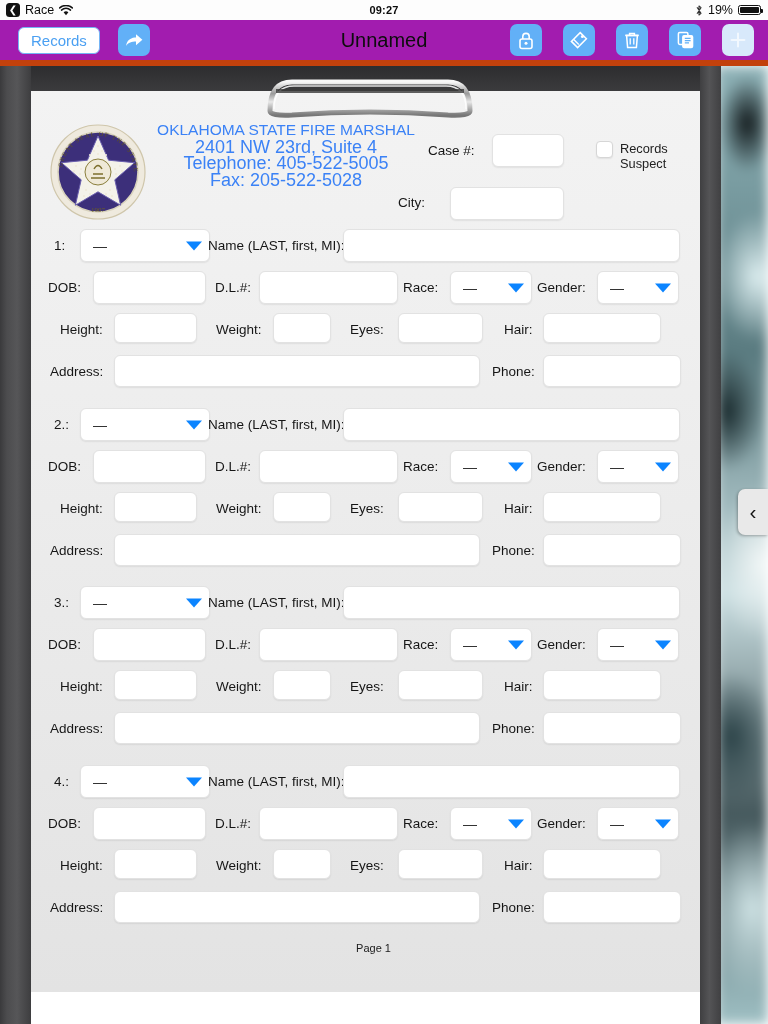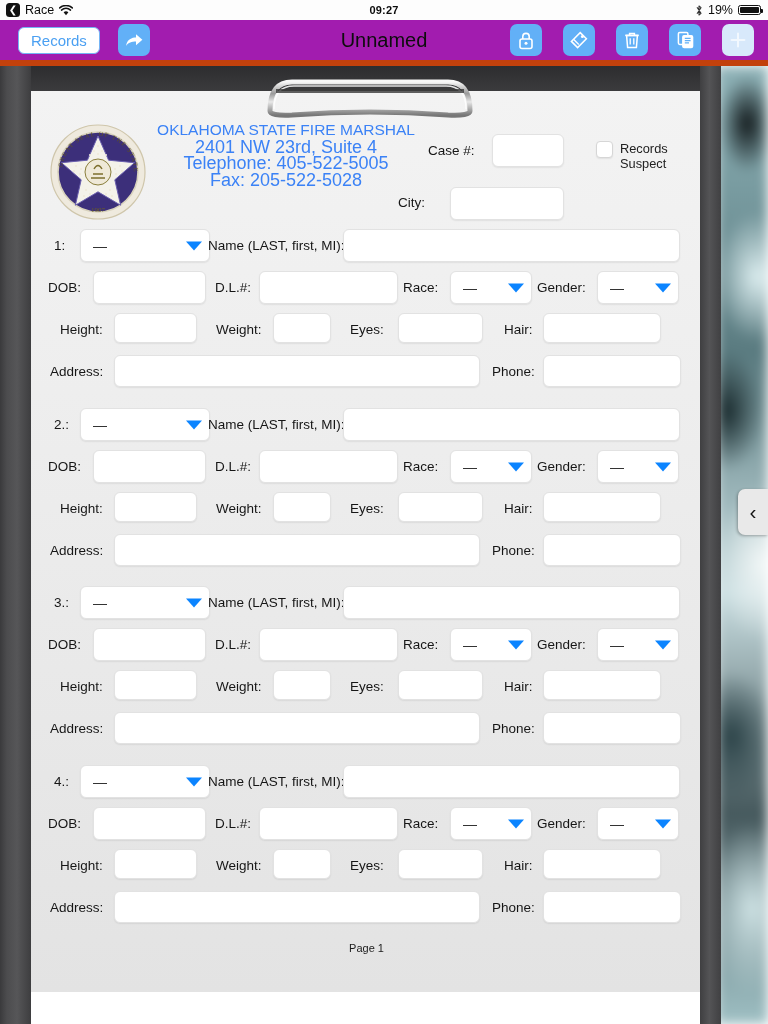"Page 1" div.pagenum { left: 32px -> 39px }
